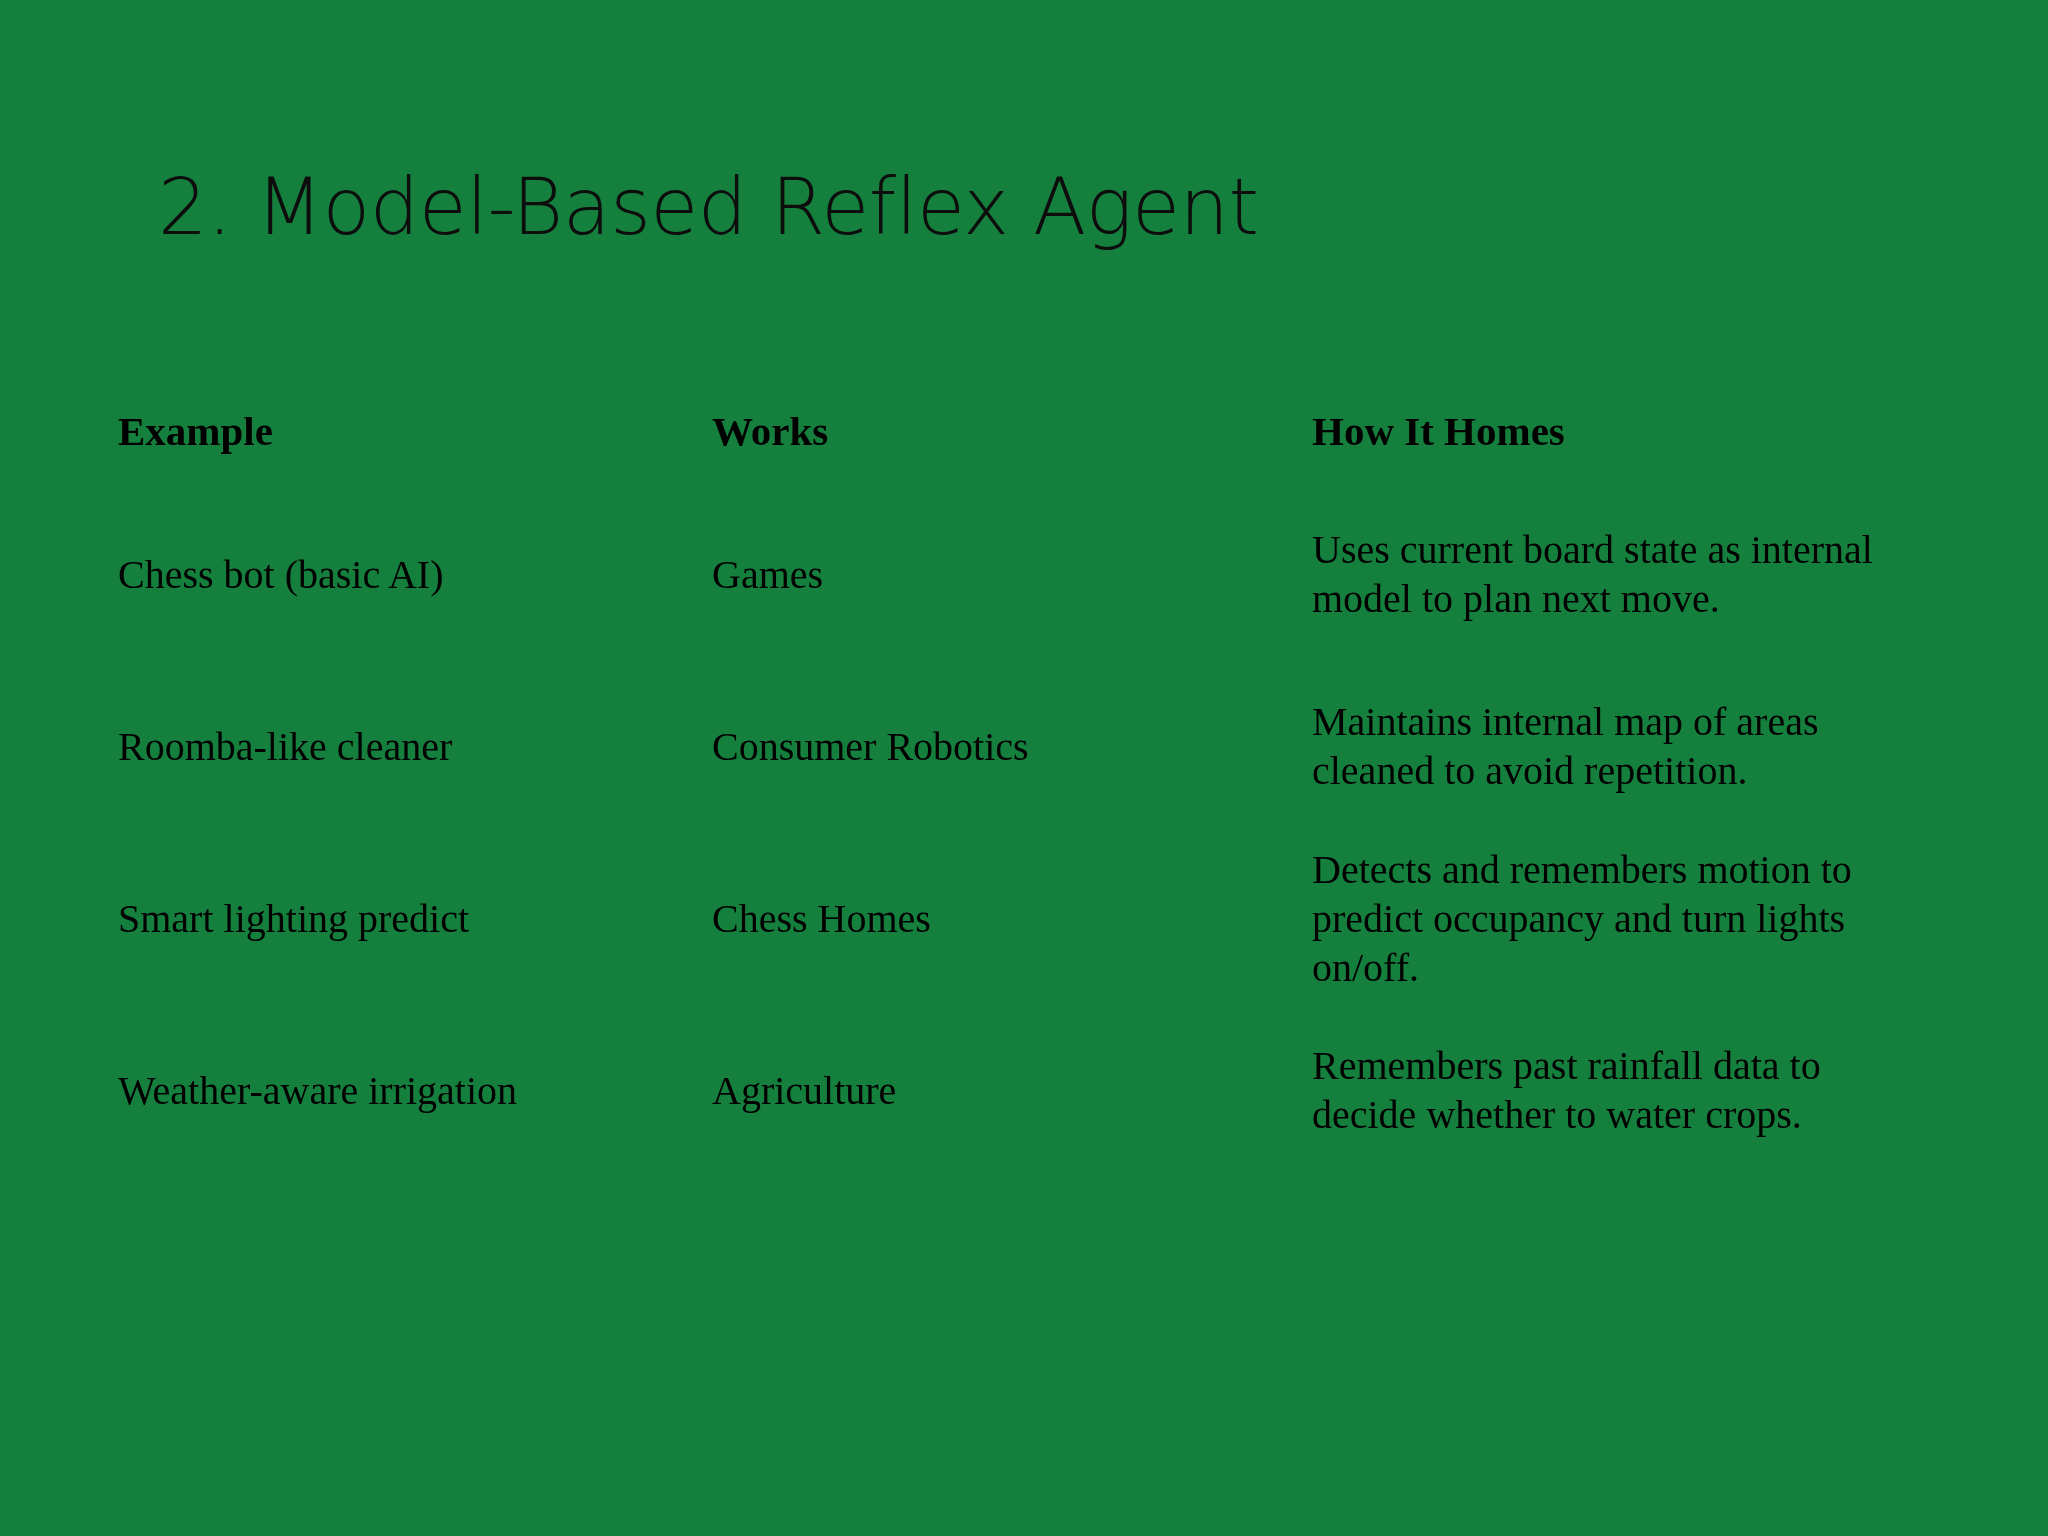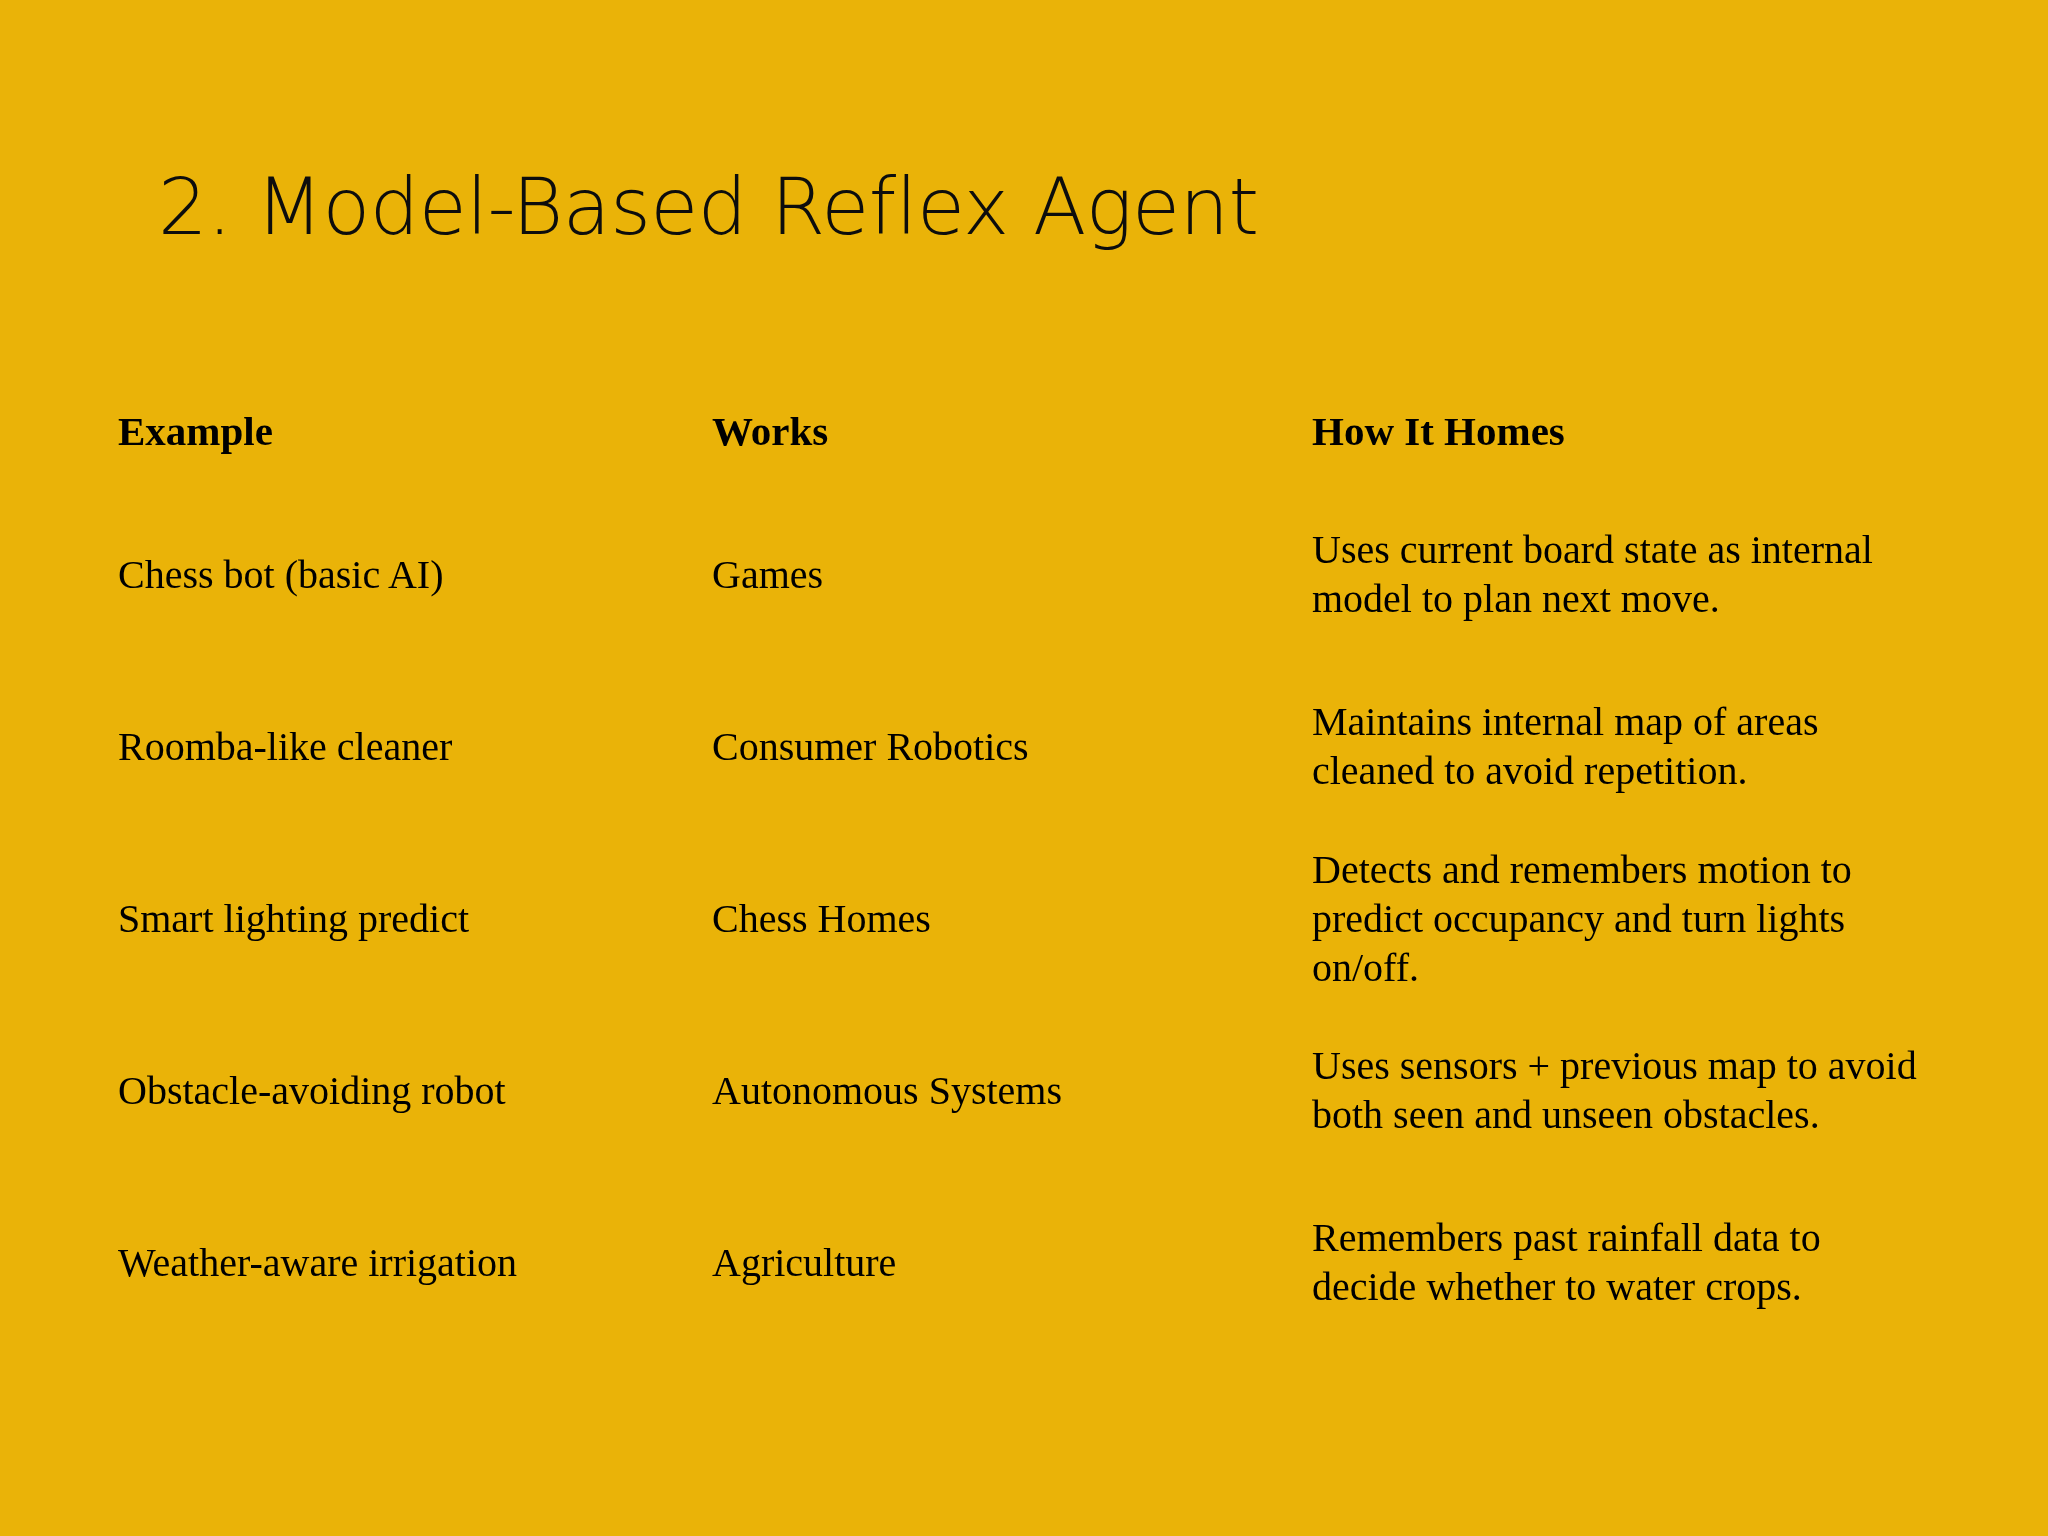"2. Model-Based Reflex Agent" .slide { background: #eab308 -> #15803d }
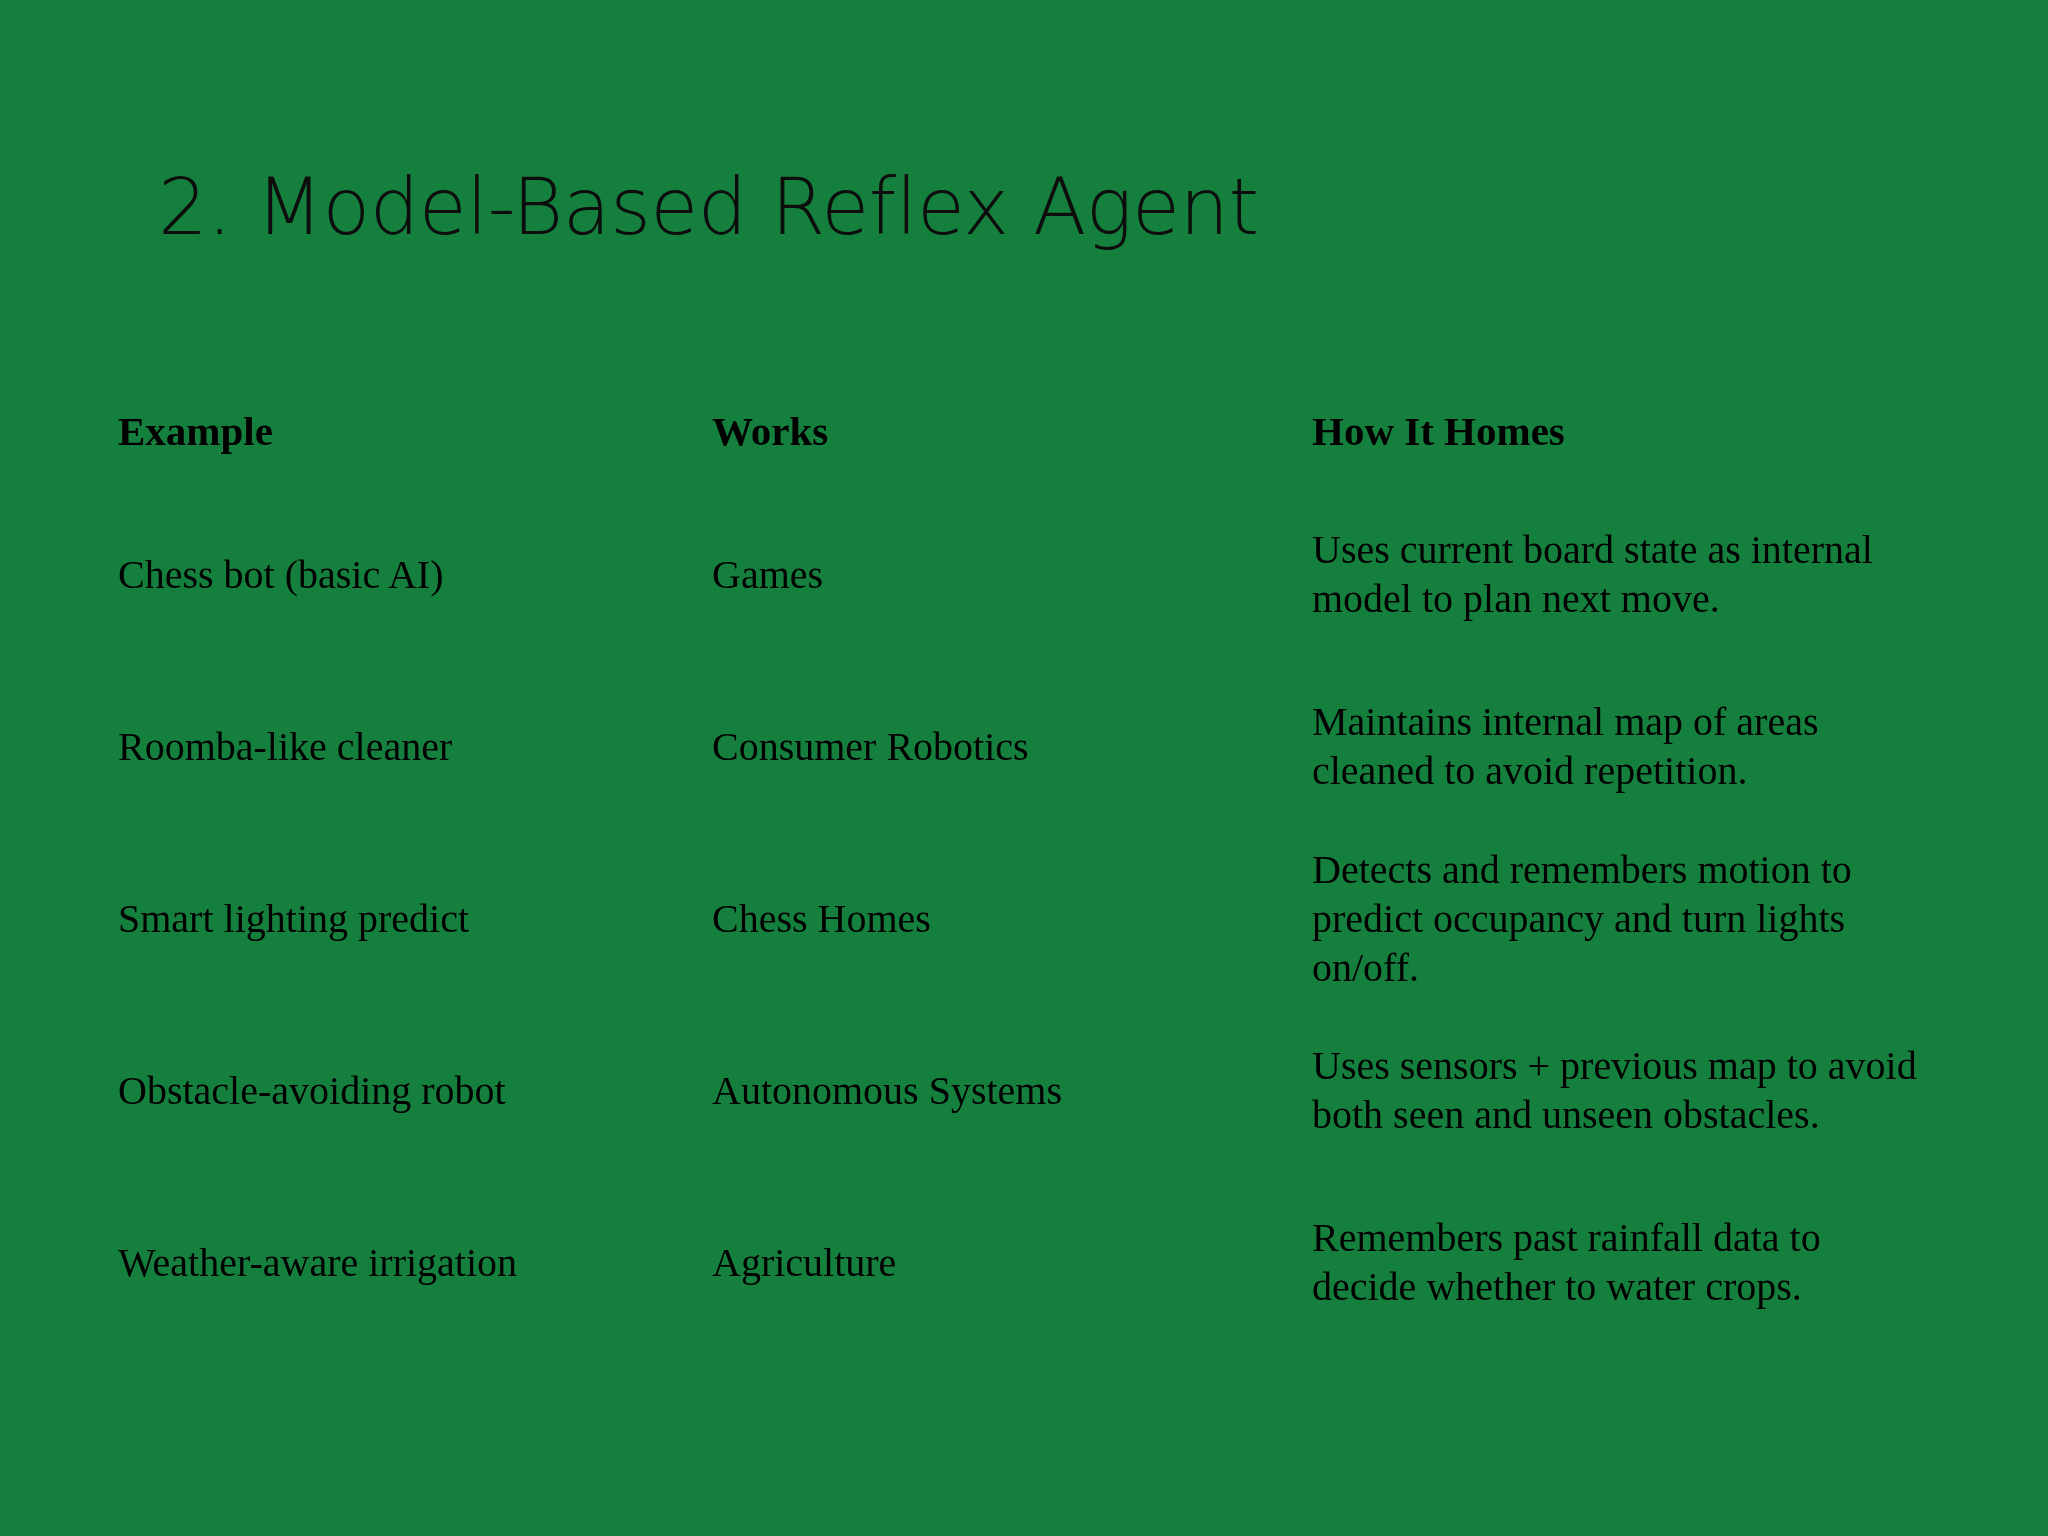"Obstacle-avoiding robot" tr { html: <tr> <td>Obstacle-avoiding robot</td> <td>Autonomous Systems</td> <td>Uses sensors + previous map to avoid both seen and unseen obstacles.</td> </tr> -> none }
